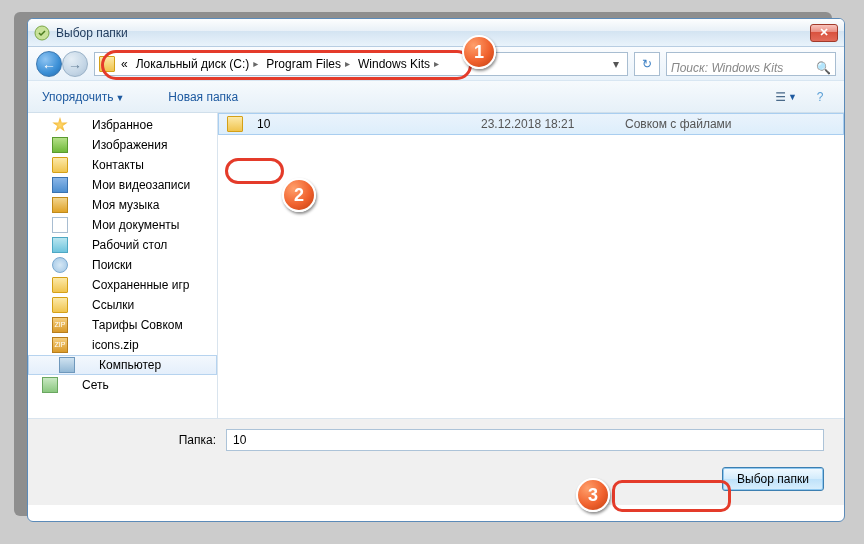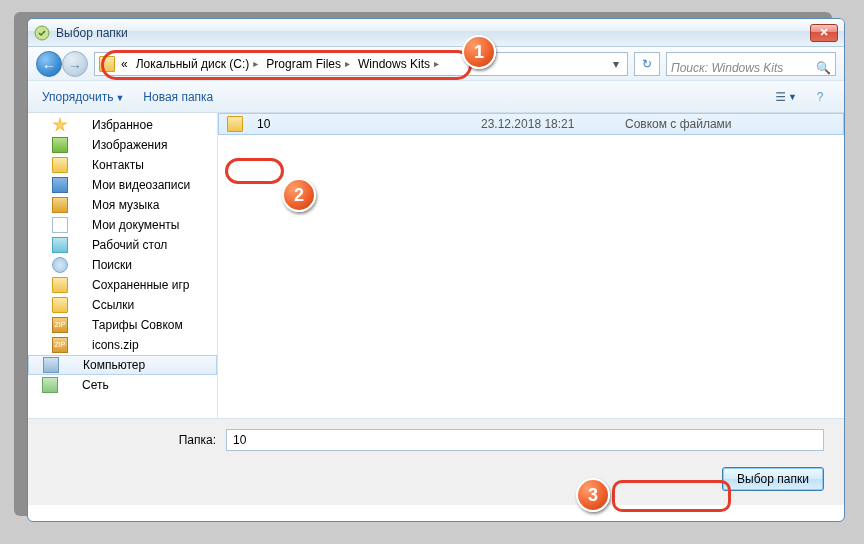"Упорядочить ▼" .toolbar { gap: 19px -> 44px }
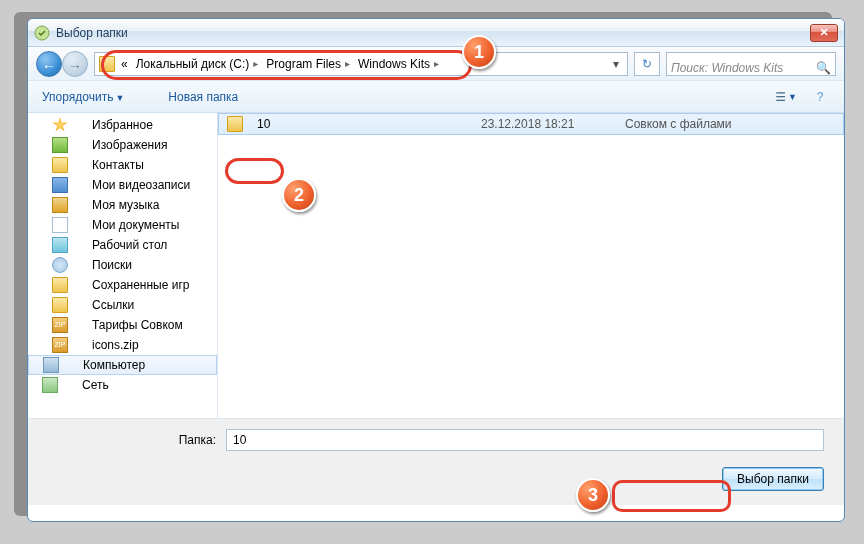"Компьютер" div.sitem { padding-left: 14px -> 30px }
